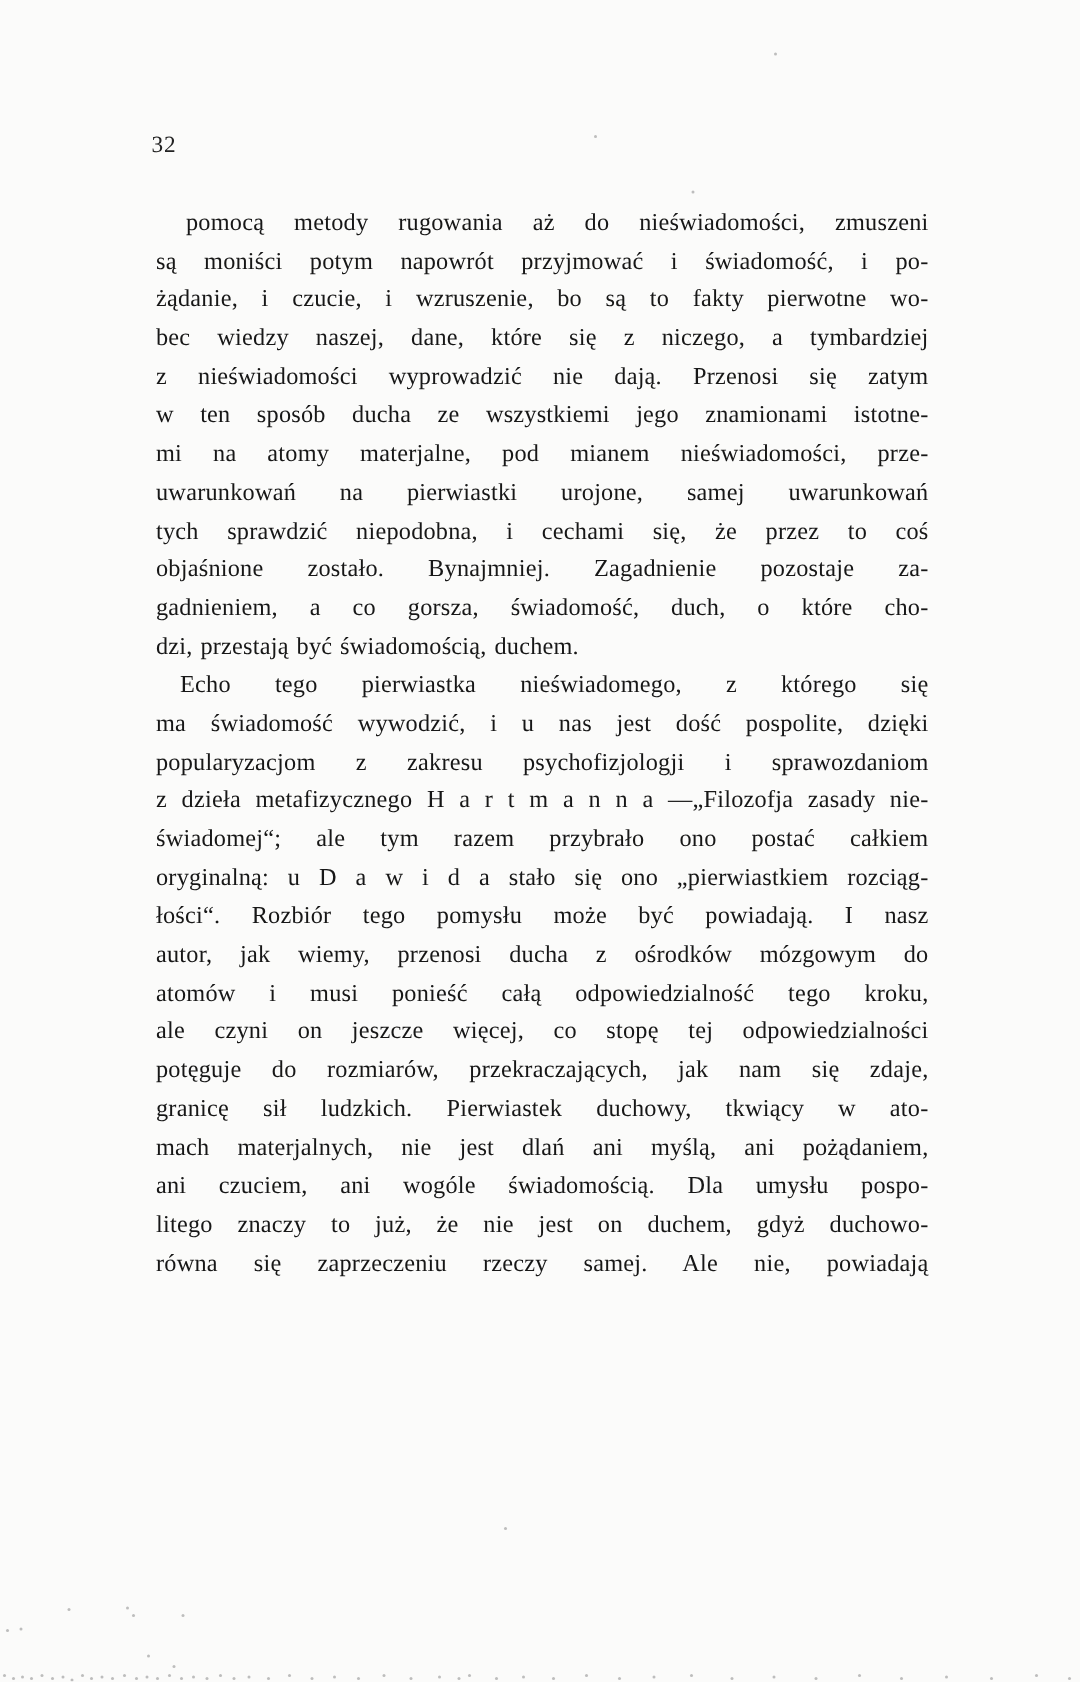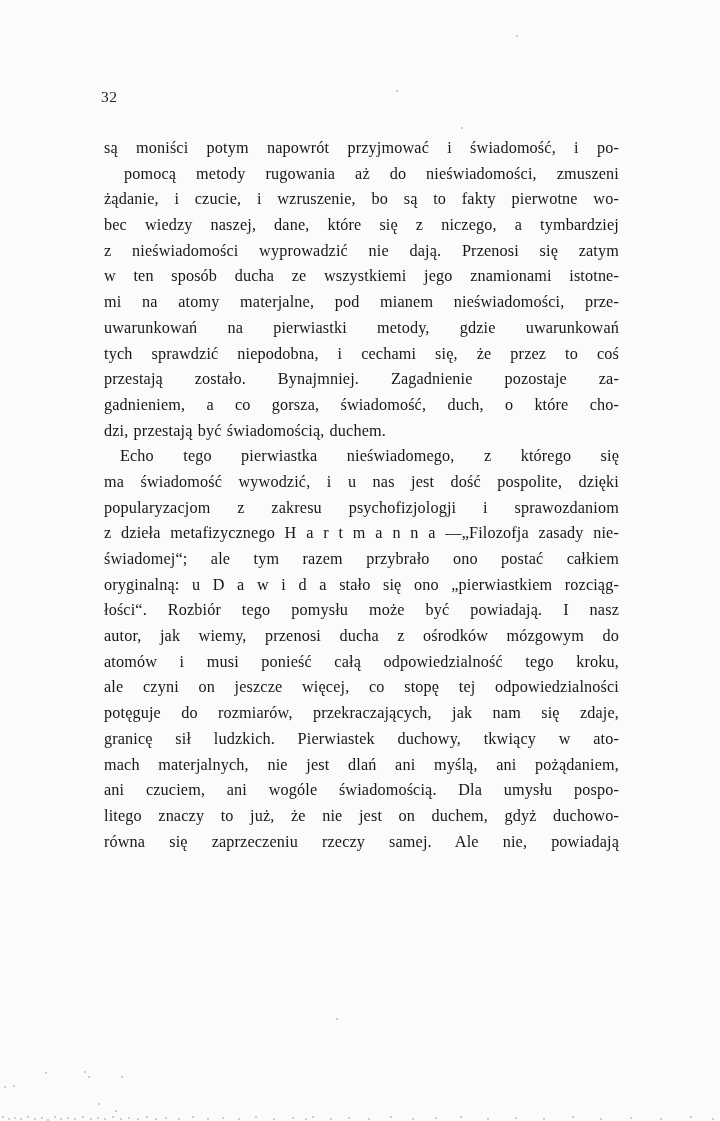"są moniści potym napowrót przyjmować" div.line { order: before "pomocą metody rugowania aż do" -> after "pomocą metody rugowania aż do" }
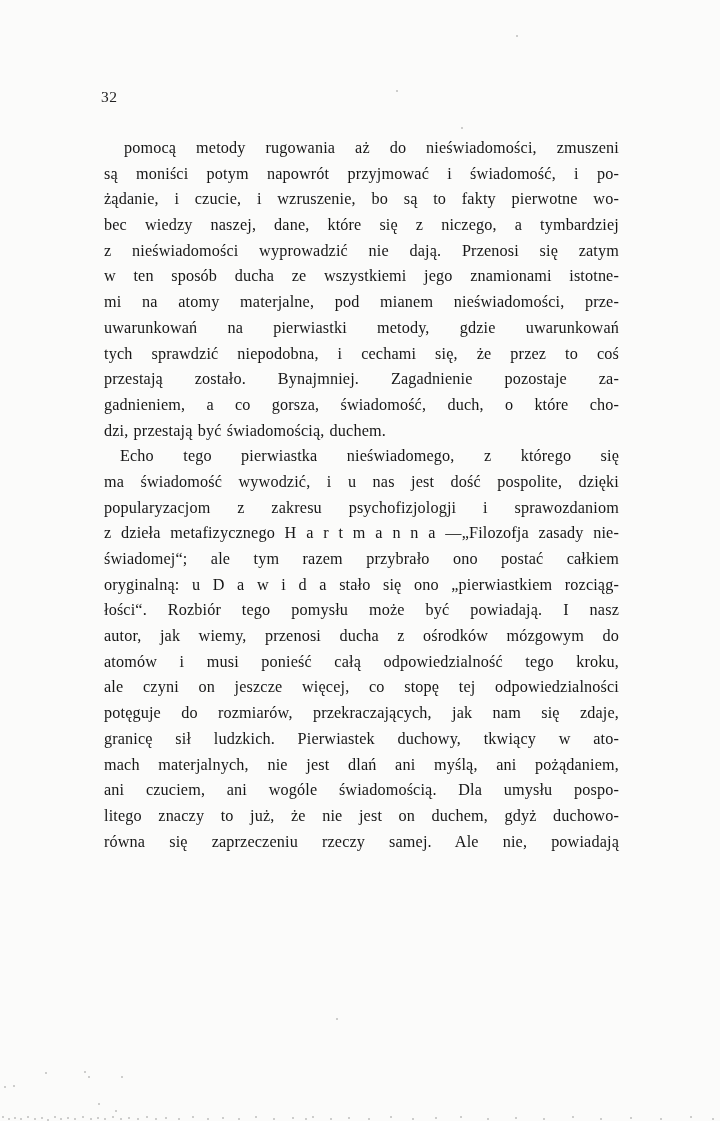"uwarunkowań na pierwiastki metody, gdzie" div.line { text: metody, gdzie -> urojone, samej }
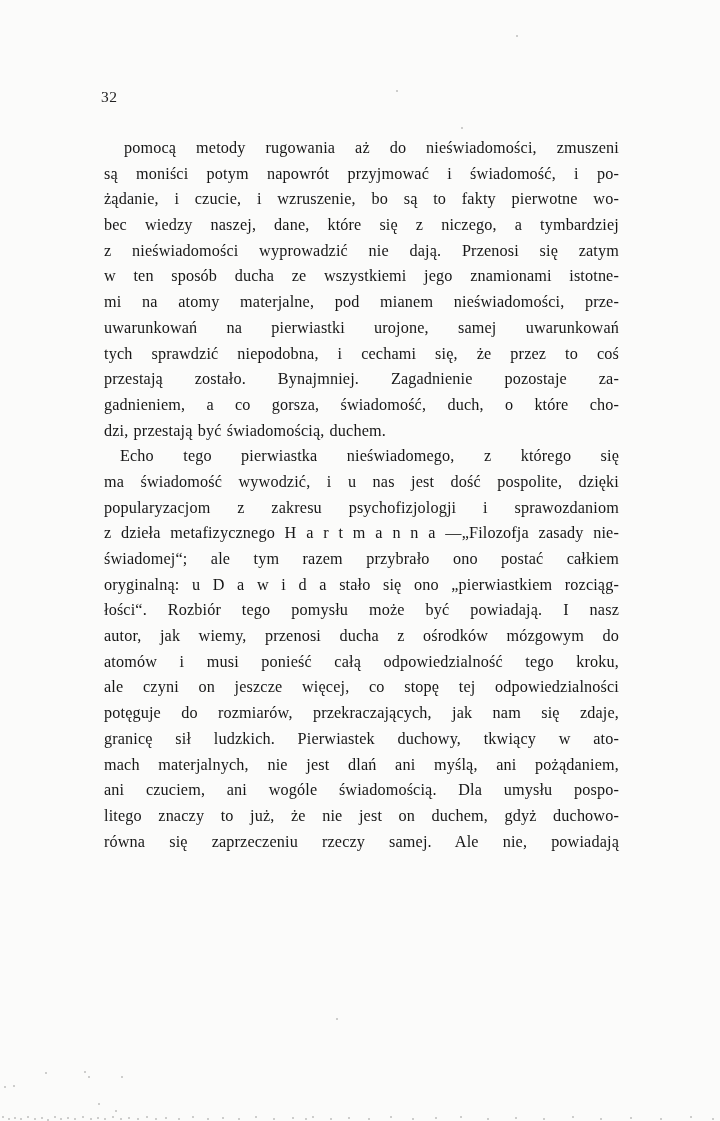"przestają zostało. Bynajmniej." div.line { text: przestają -> objaśnione }
